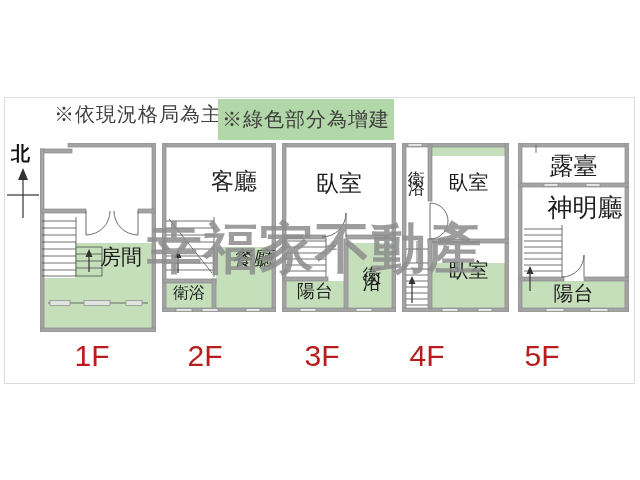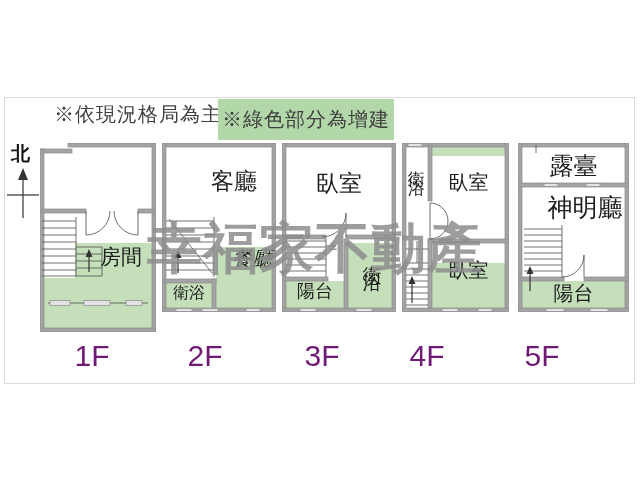"1F" .floor-label { color: #701a75 -> #b91c1c }
